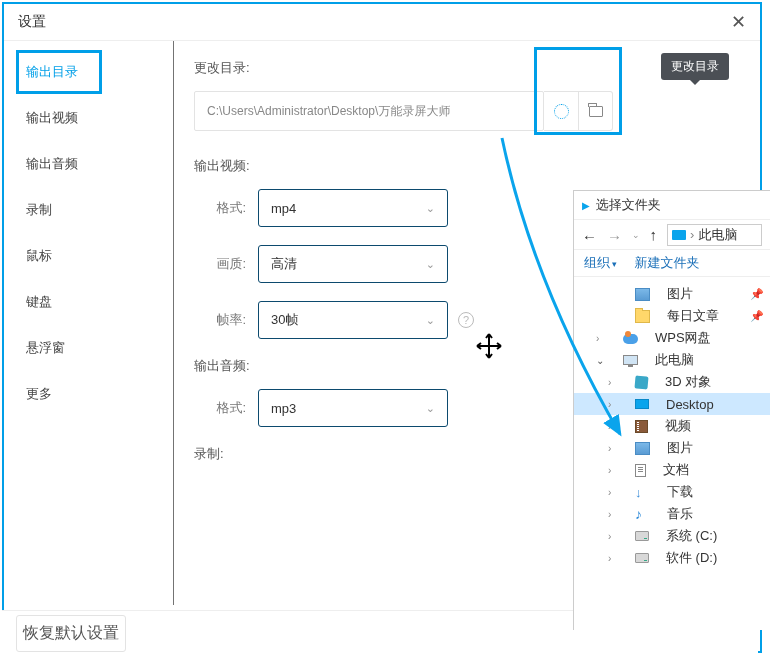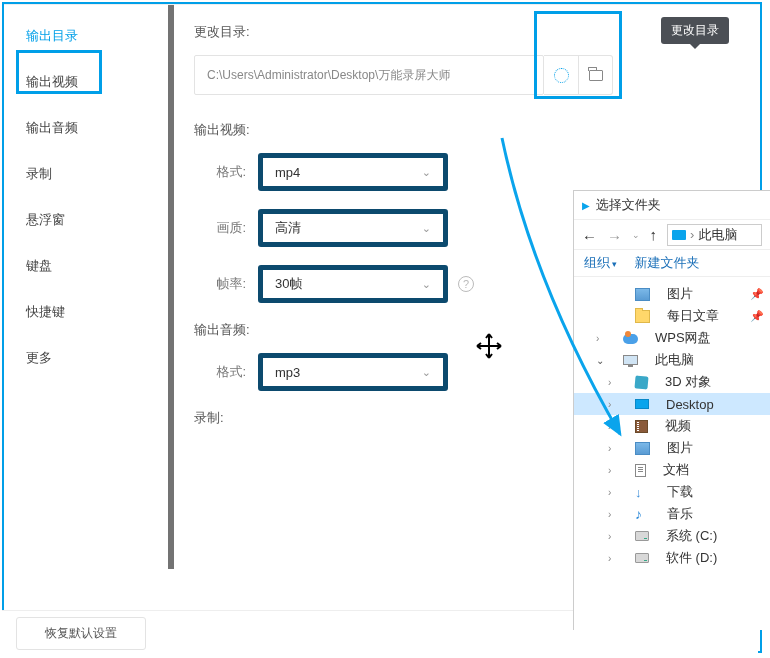"设置" div.title-bar { html: none -> <div> <span>设置</span> <span>✕</span> </div> }
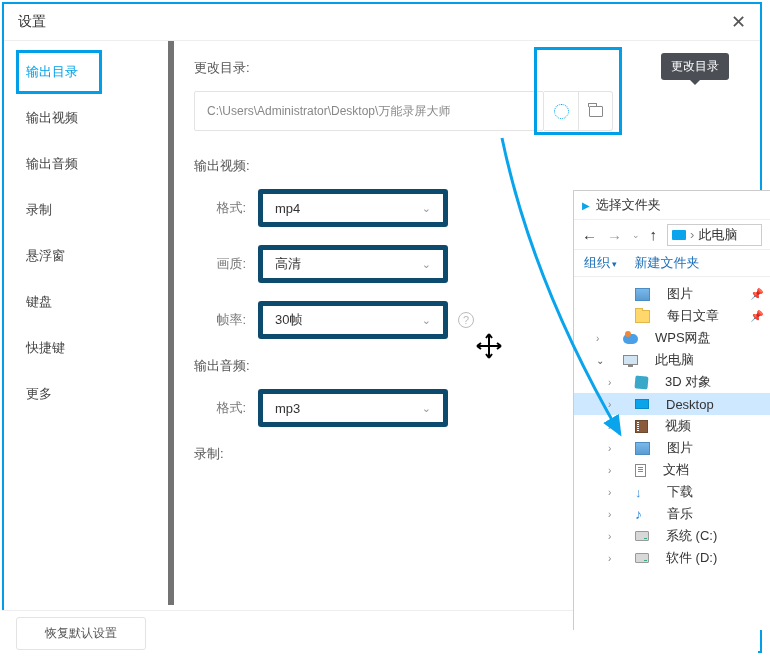"输出目录" .sidebar { border-right: 6px solid #737373 -> 1px solid #737373 }
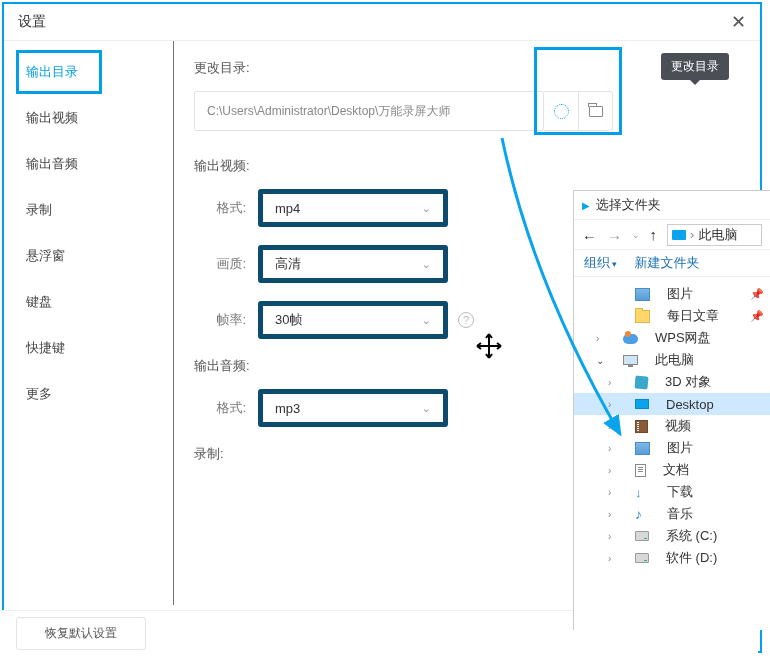"mp4" .select { border: 5px solid #0c4a6e -> 1px solid #0c4a6e }
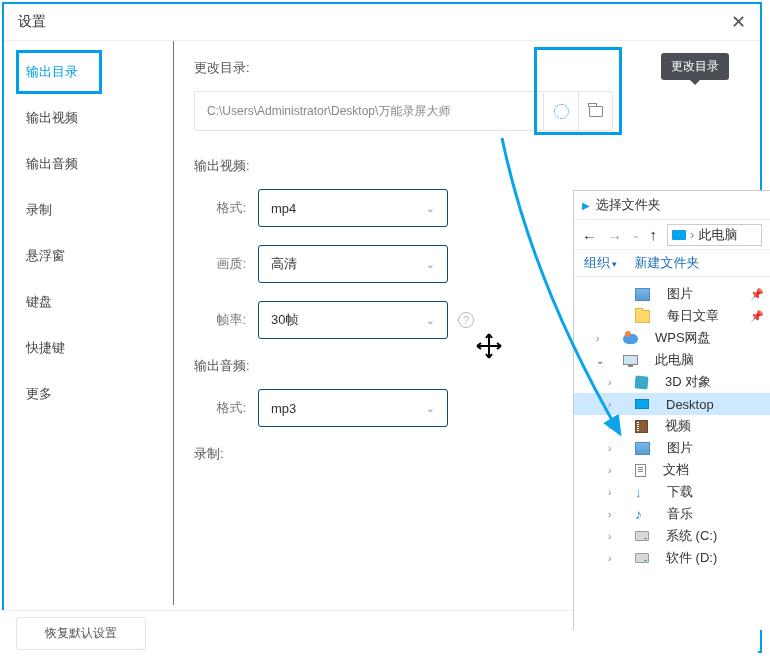"鼠标" div.side-item { html: none -> <div>鼠标</div> }
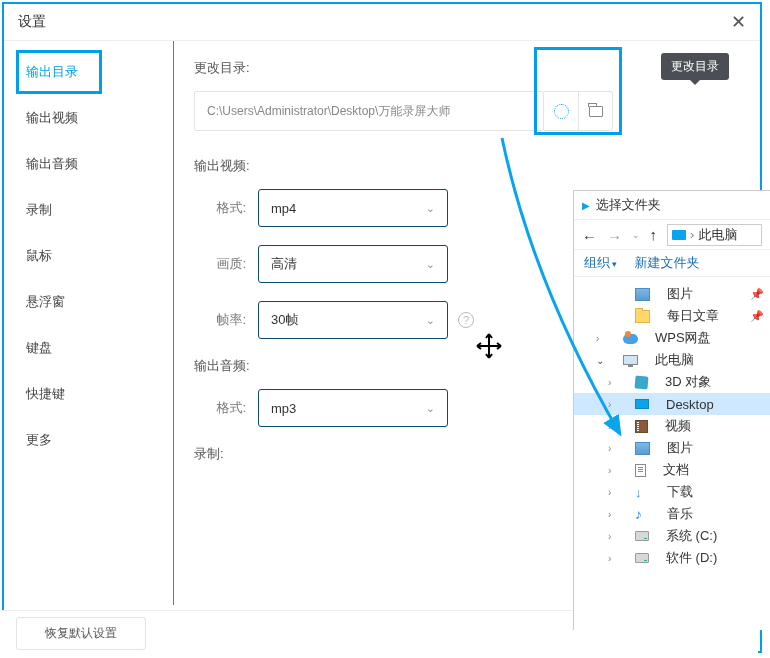"悬浮窗" div.side-item { order: before "键盘" -> after "键盘" }
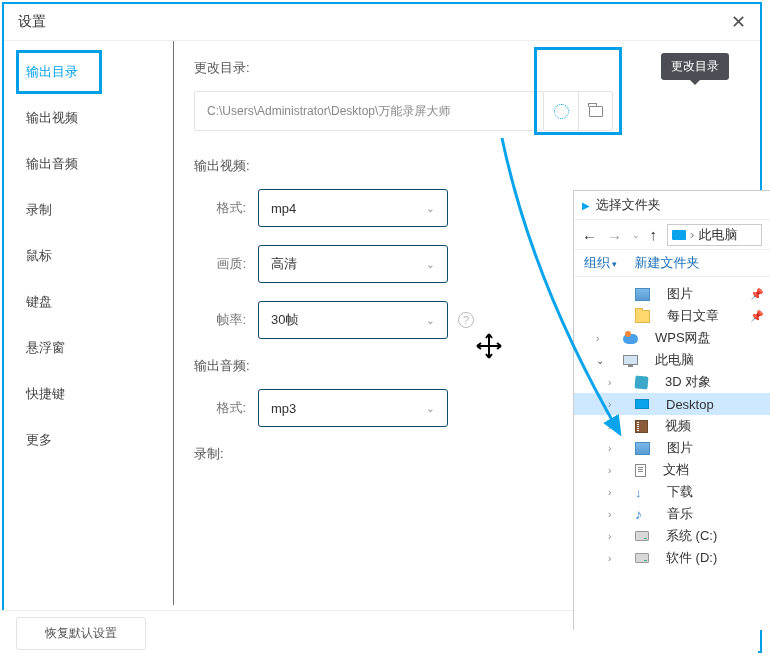"快捷键" div.side-item { html: <div>快捷键</div> -> none }
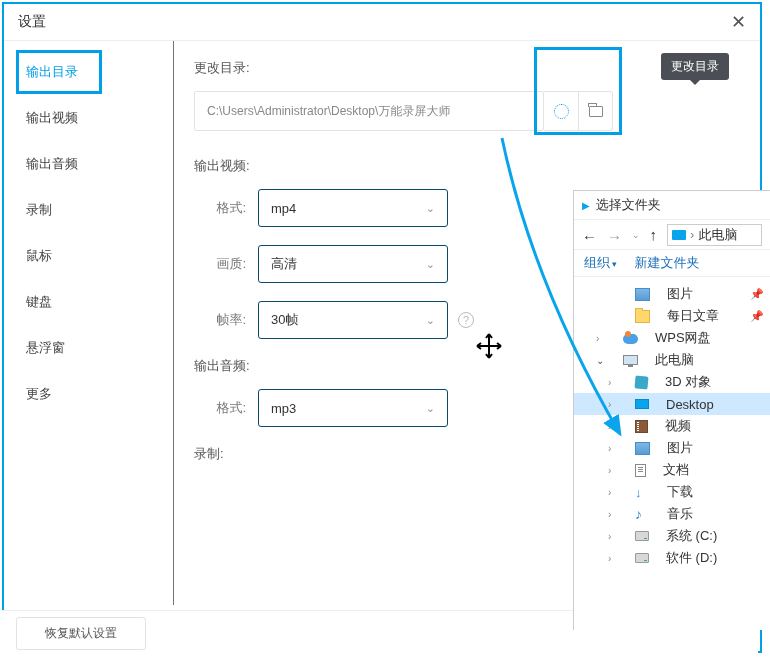"恢复默认设置" .reset-btn { font-size: 12px -> 16px; padding: 7px 28px -> 7px 6px }
